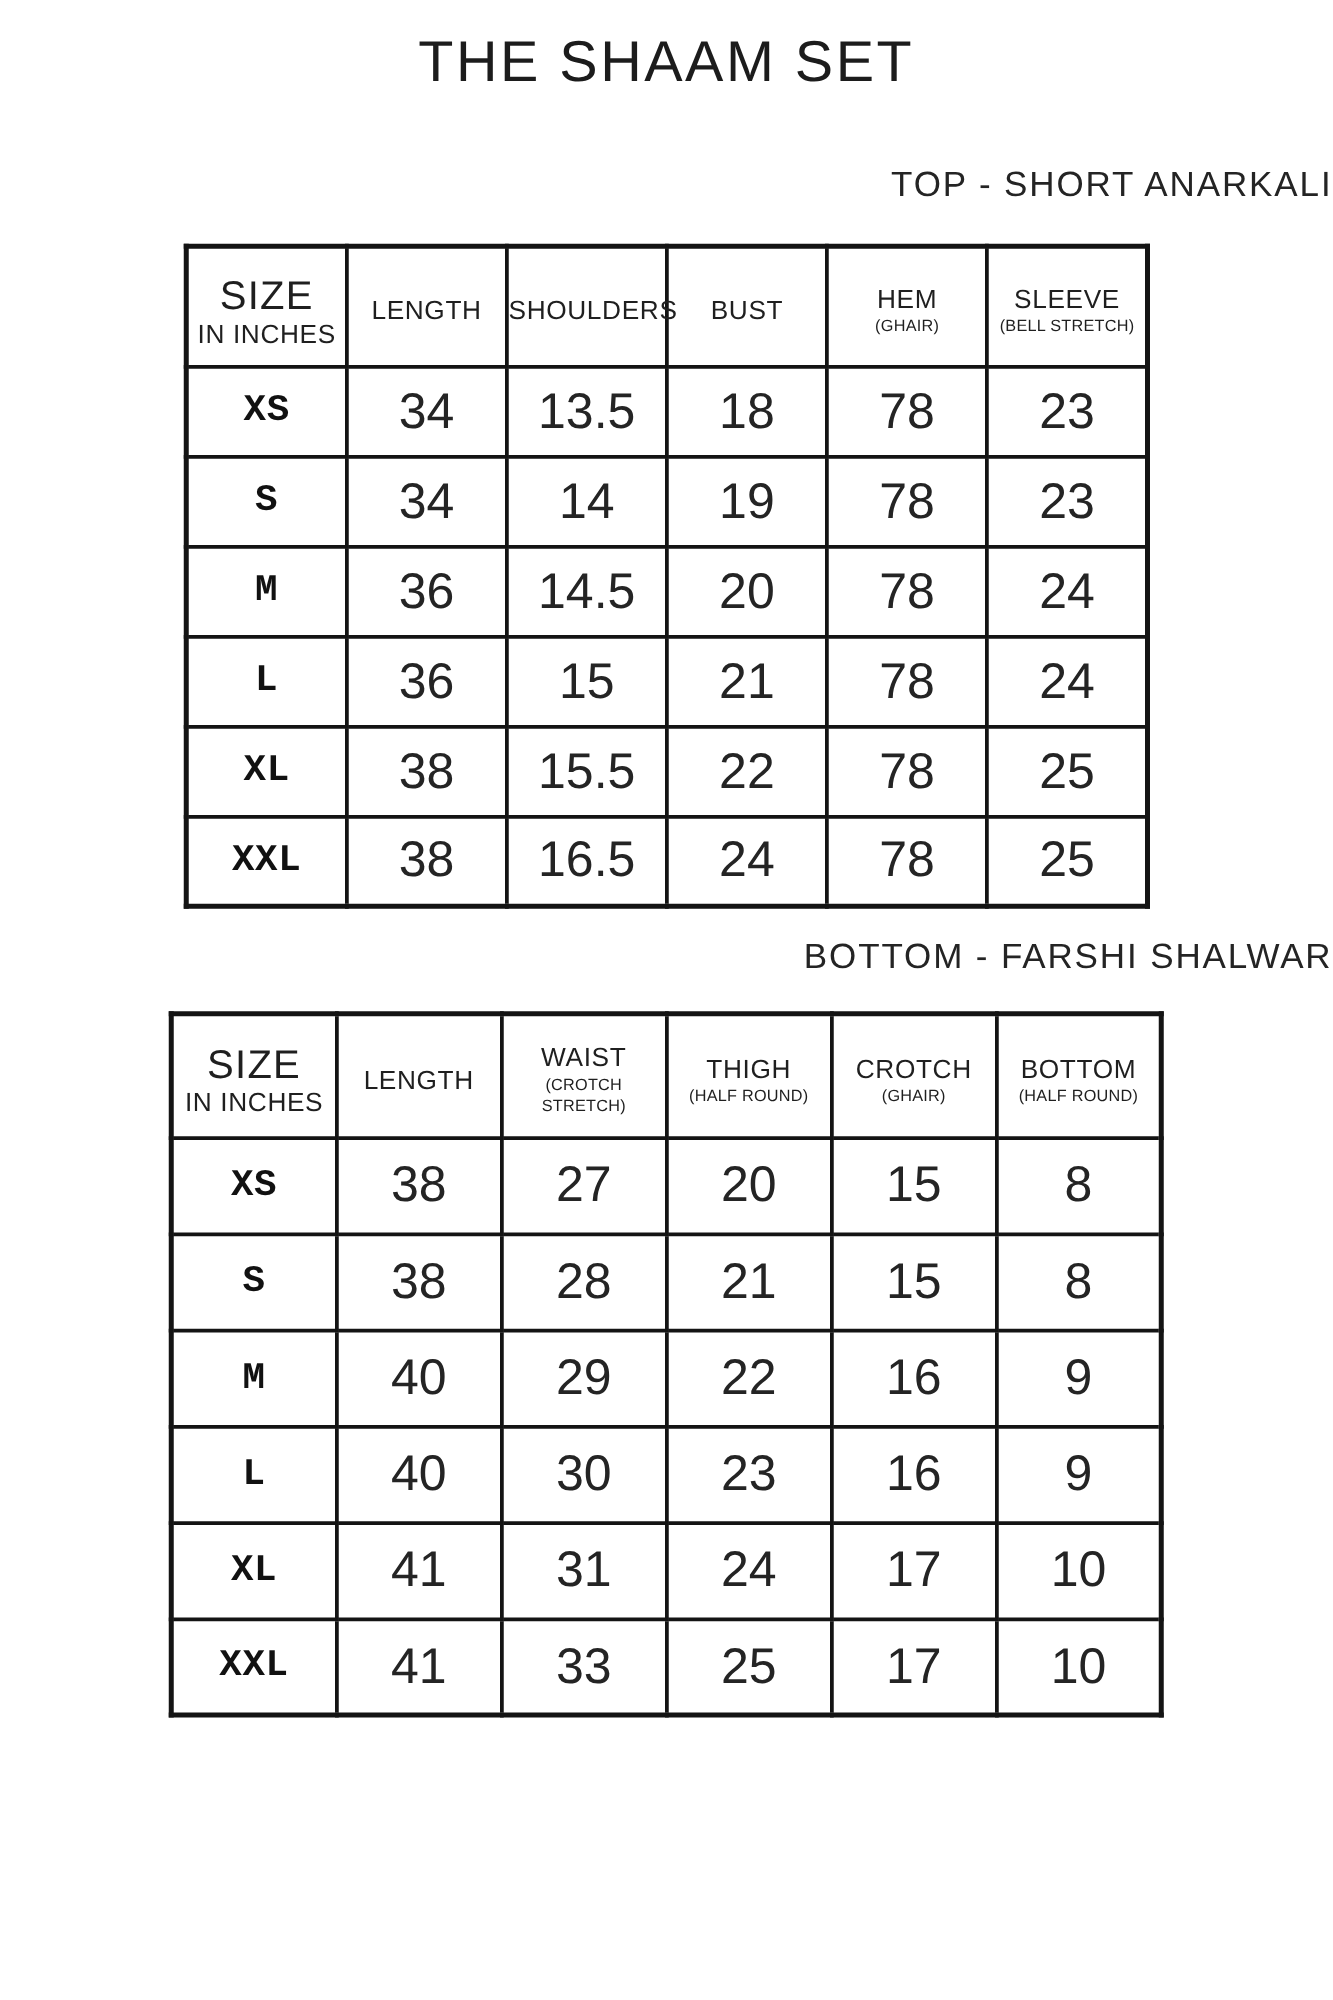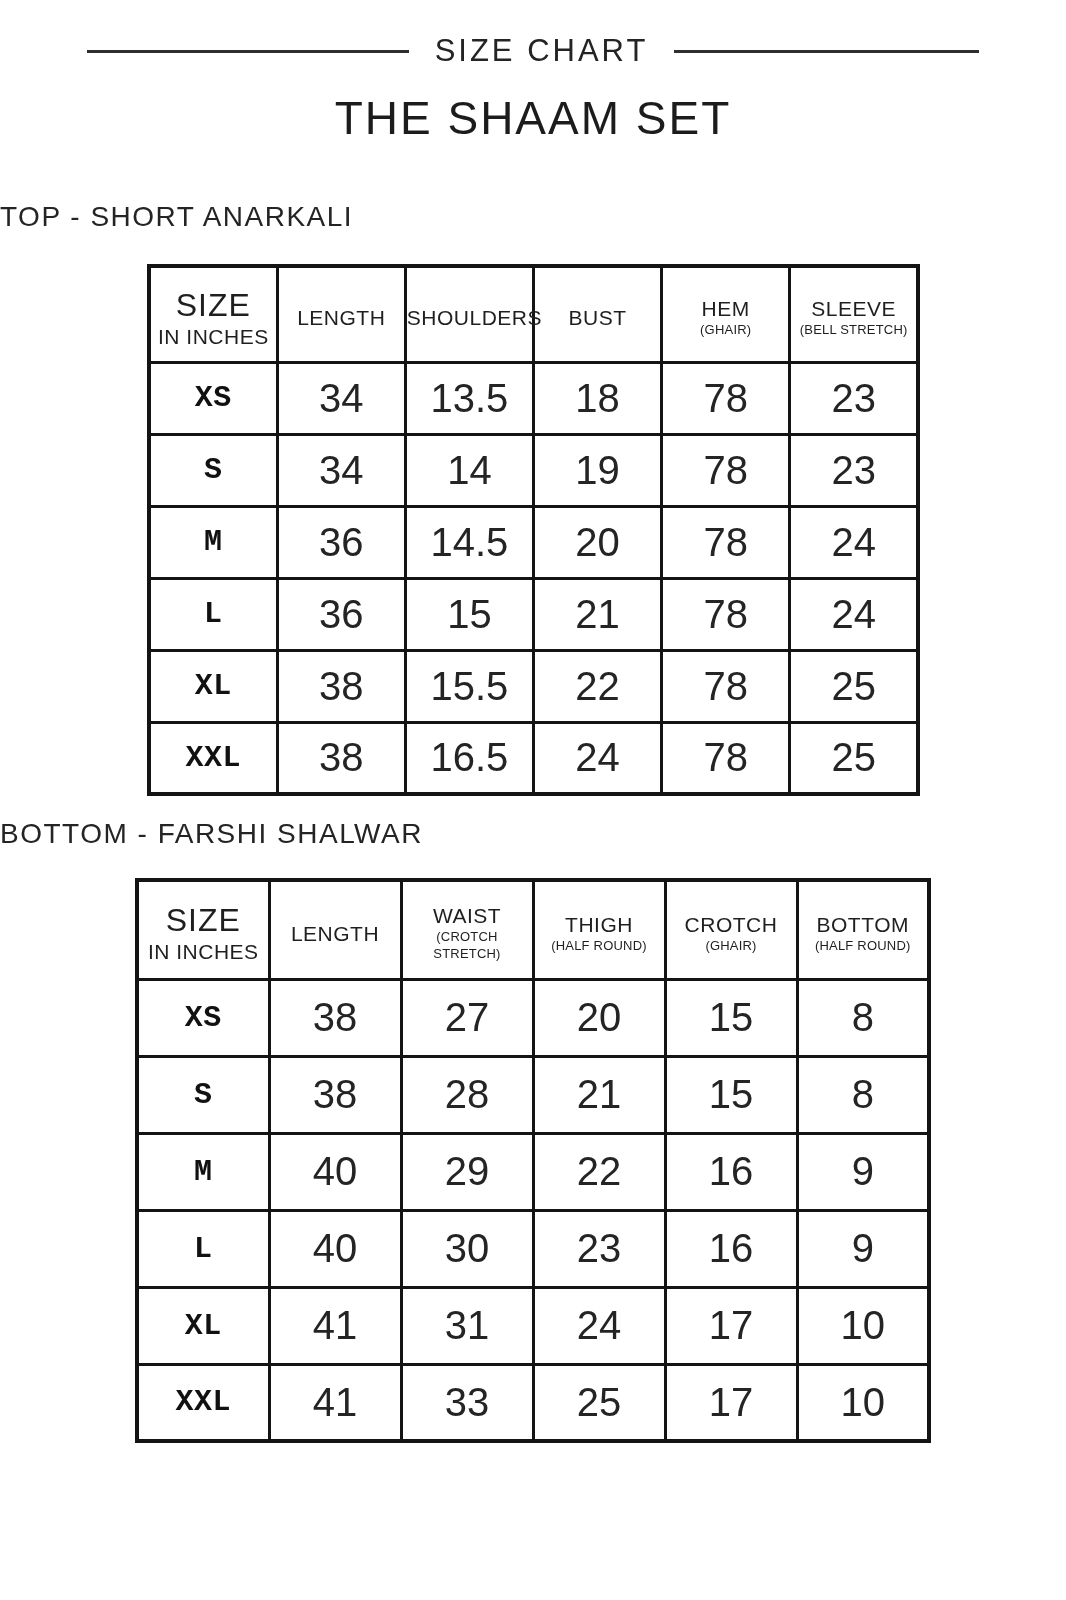"SIZE CHART" div.rule-header { html: <div> <span></span> <span>SIZE CHART</span> <span></span> </div> -> none }
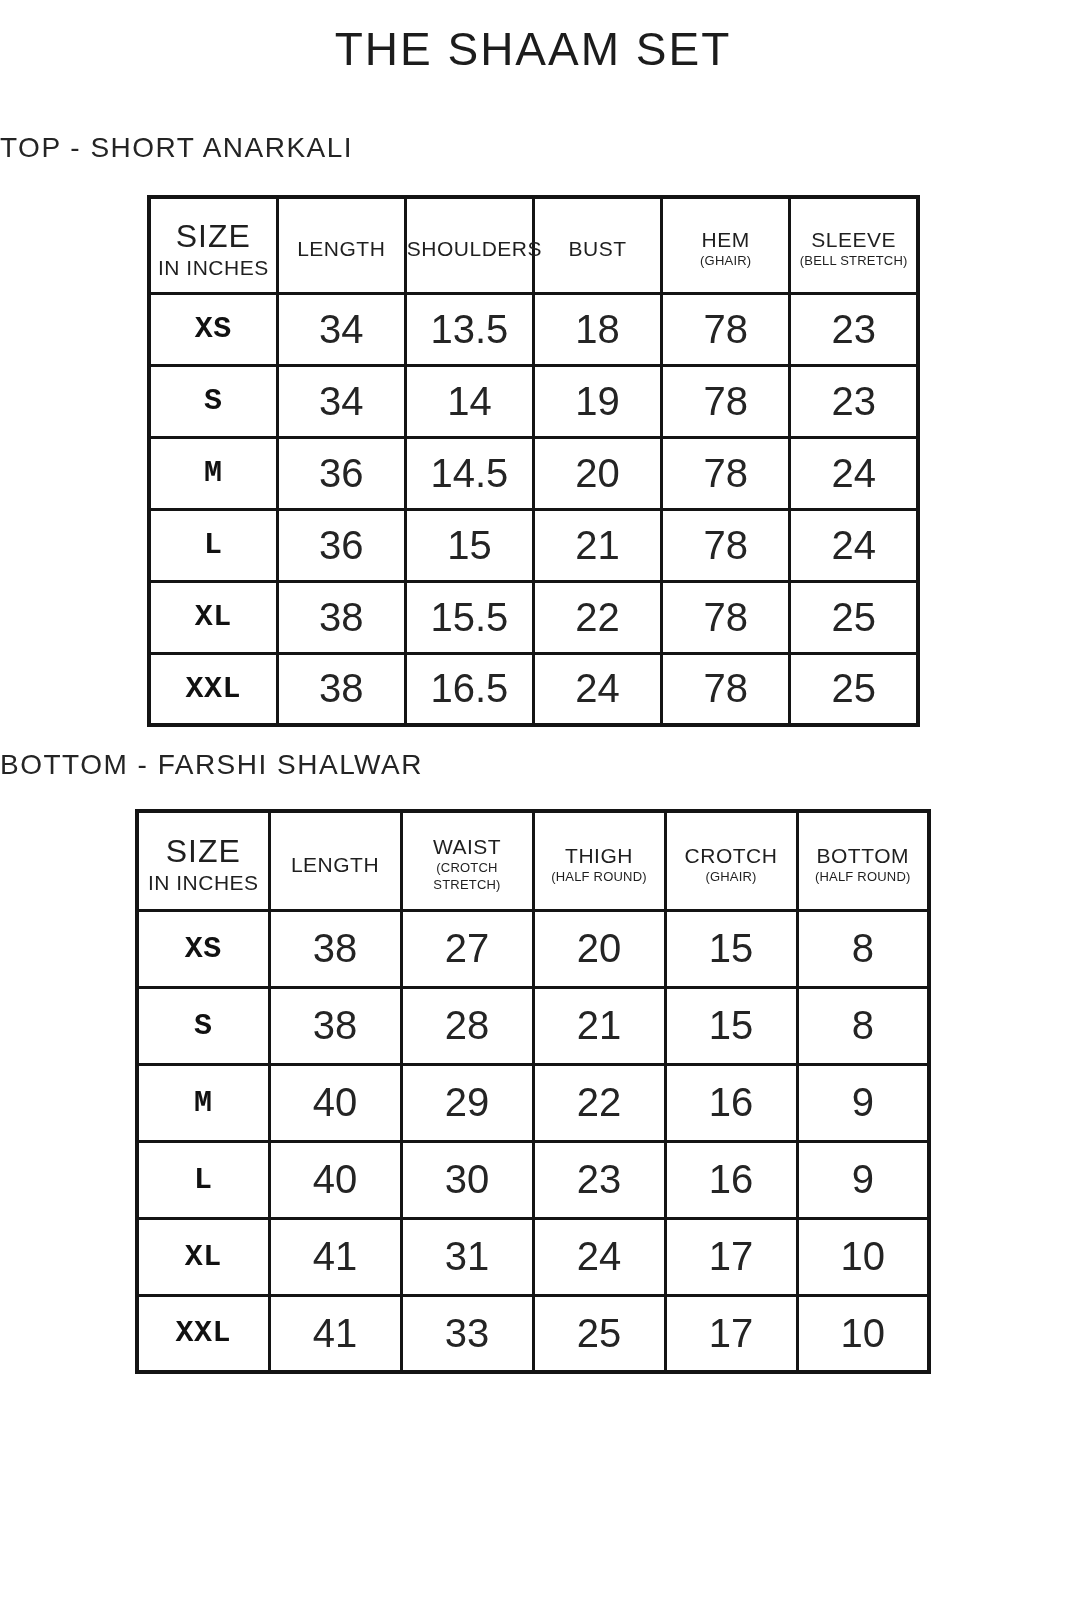"TOP - SHORT ANARKALI" .table-title { text-align: left -> right }
